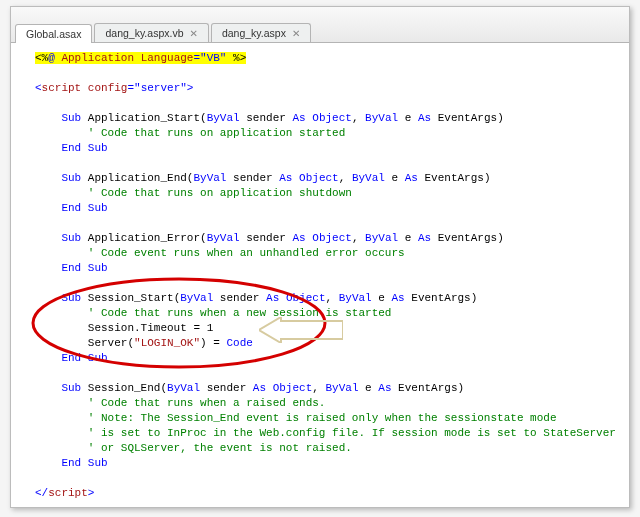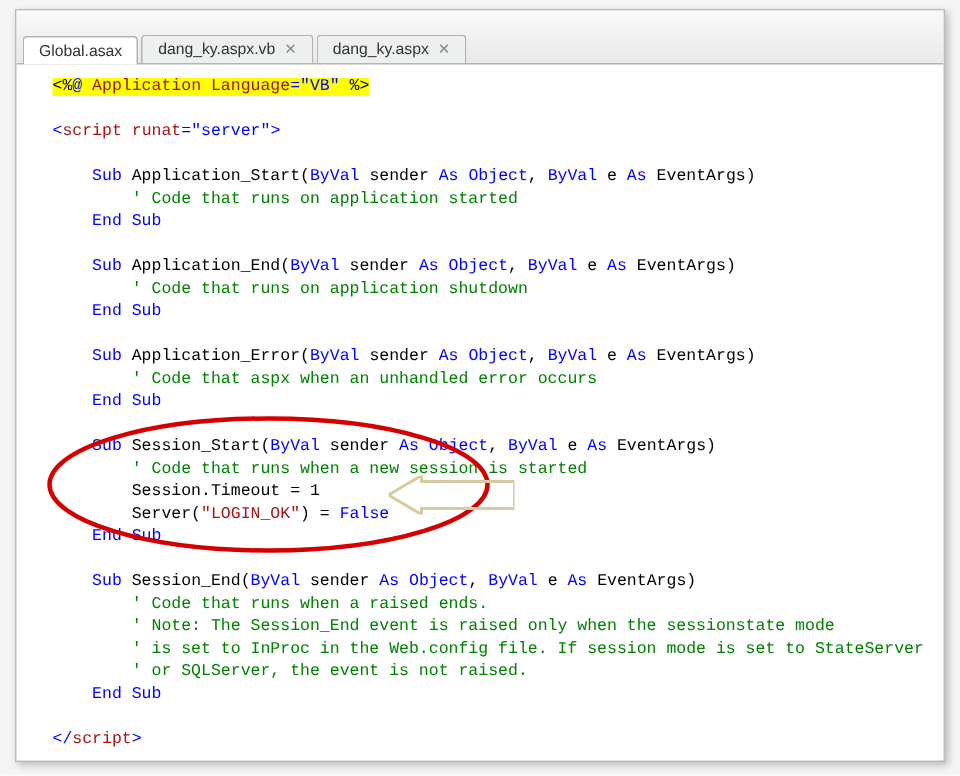"runat" span.k-red { text: runat -> config }
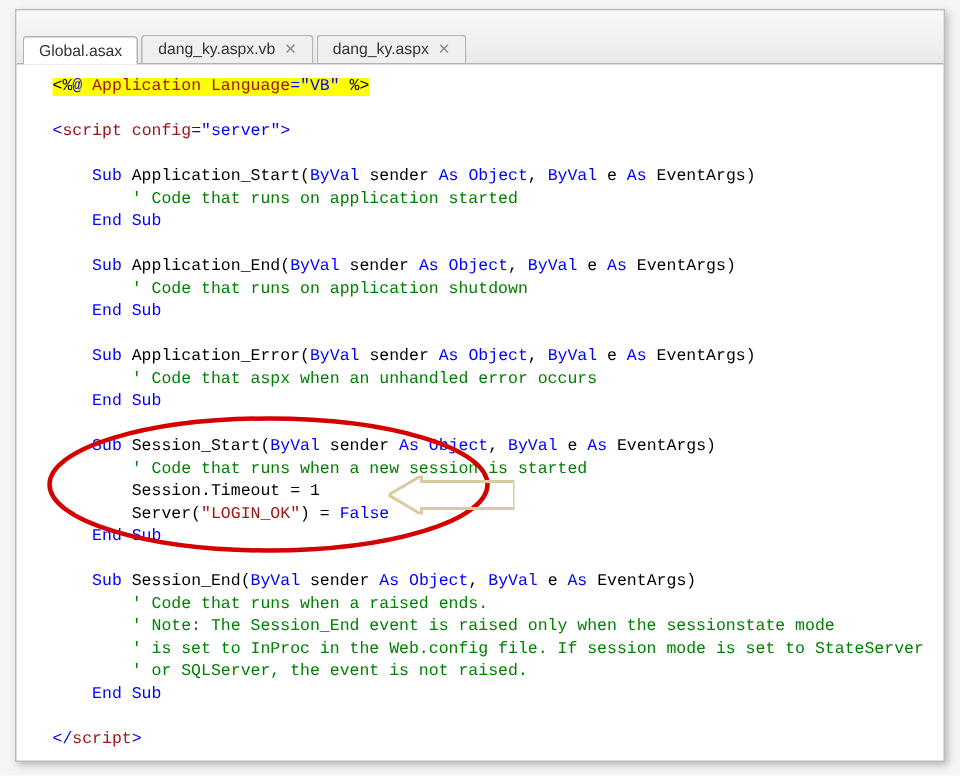"' Code that aspx when" span.k-green { text: that aspx -> event runs }
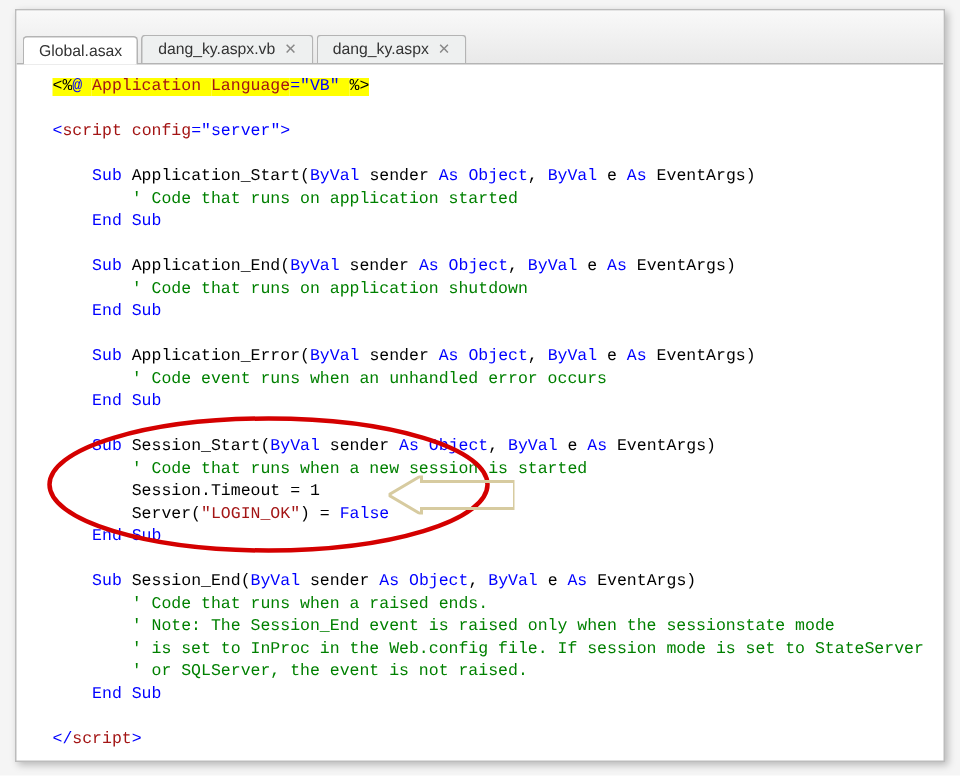"False" span.k-blue { text: False -> Code }
